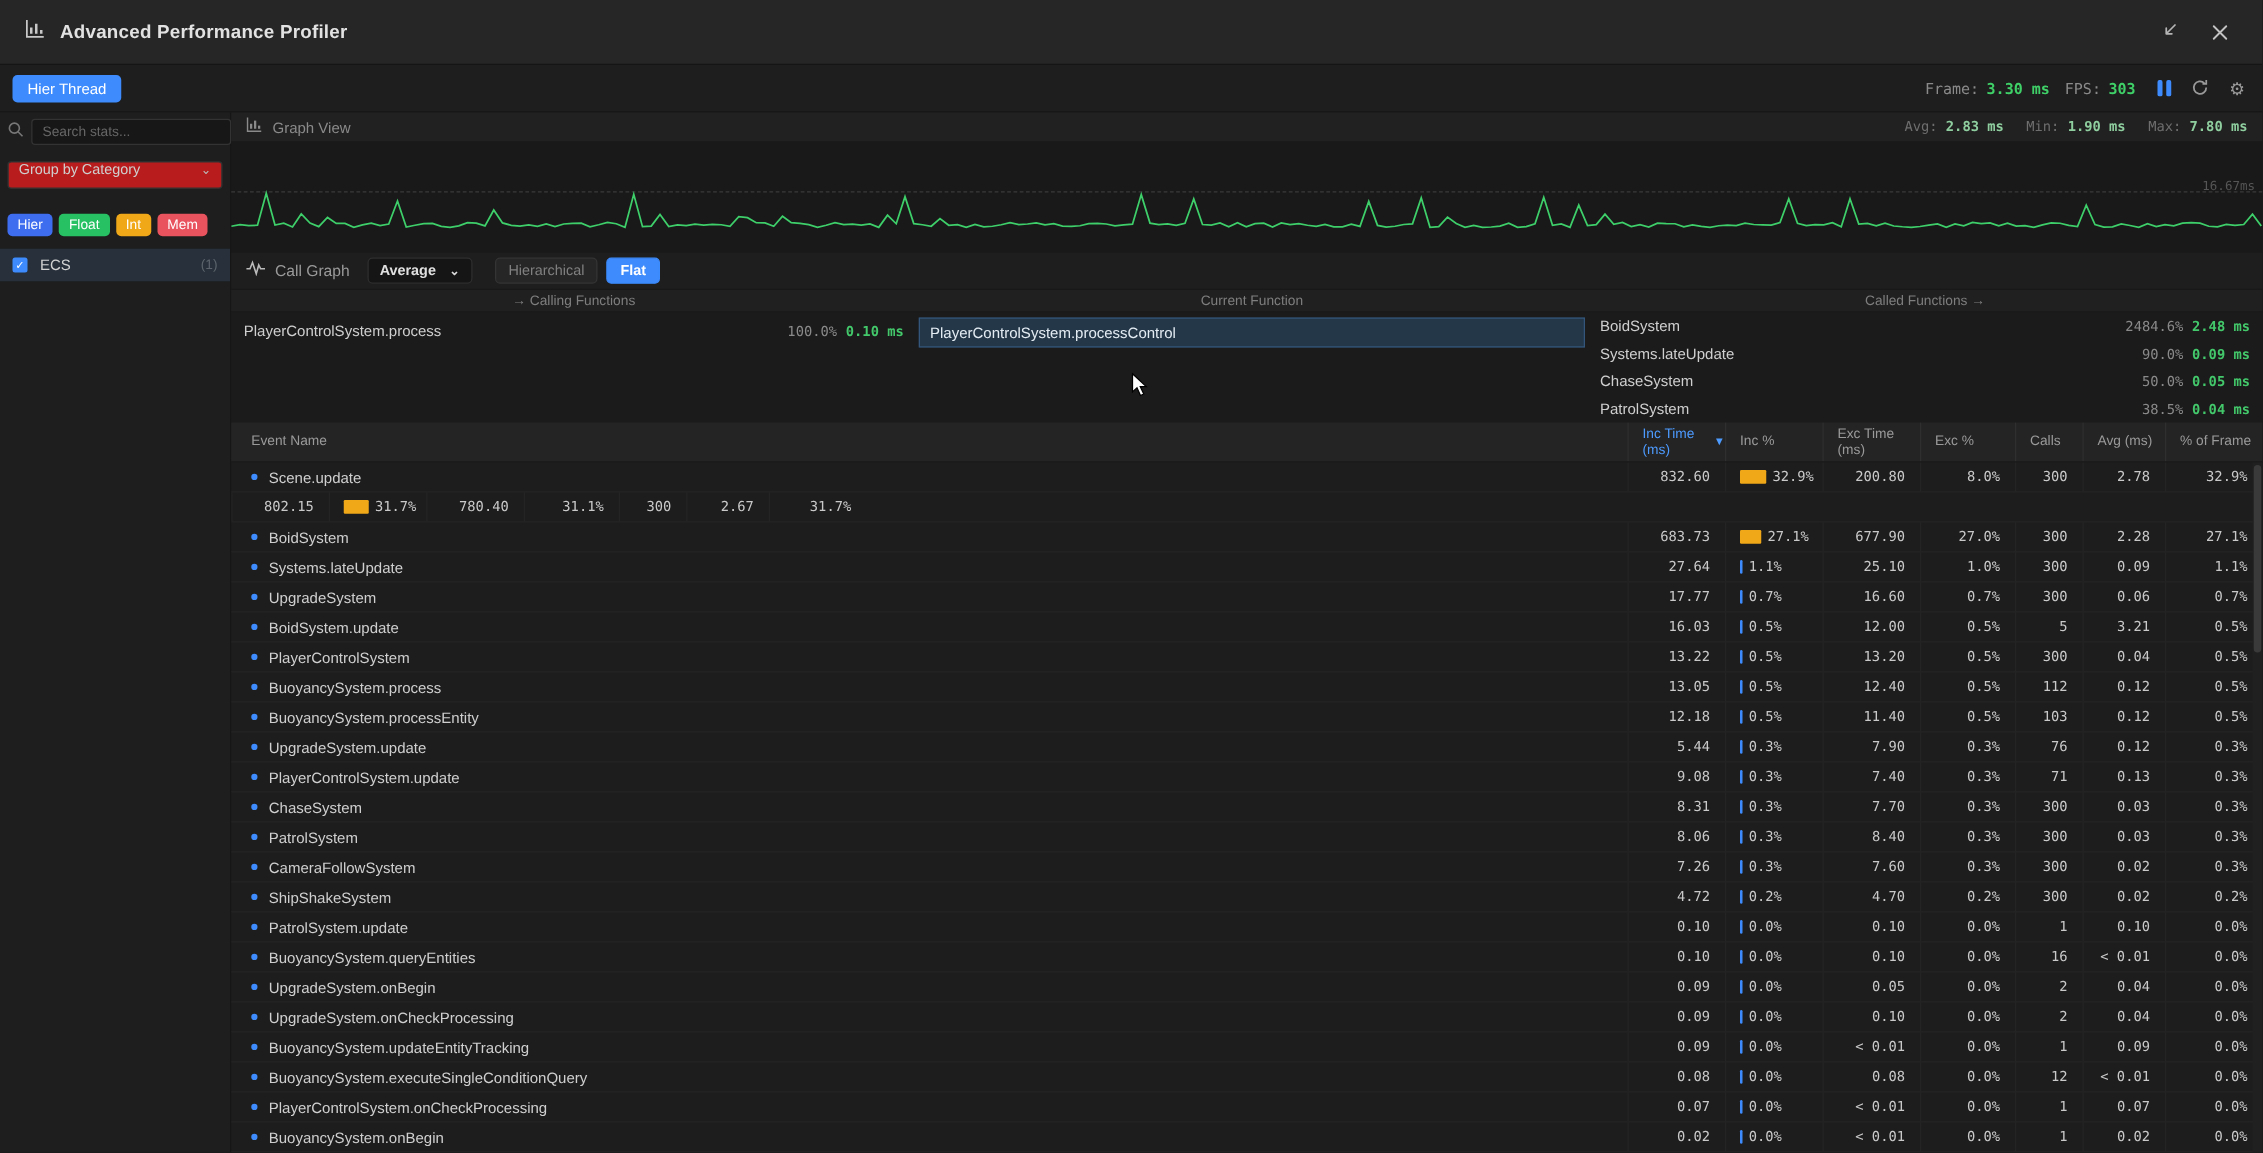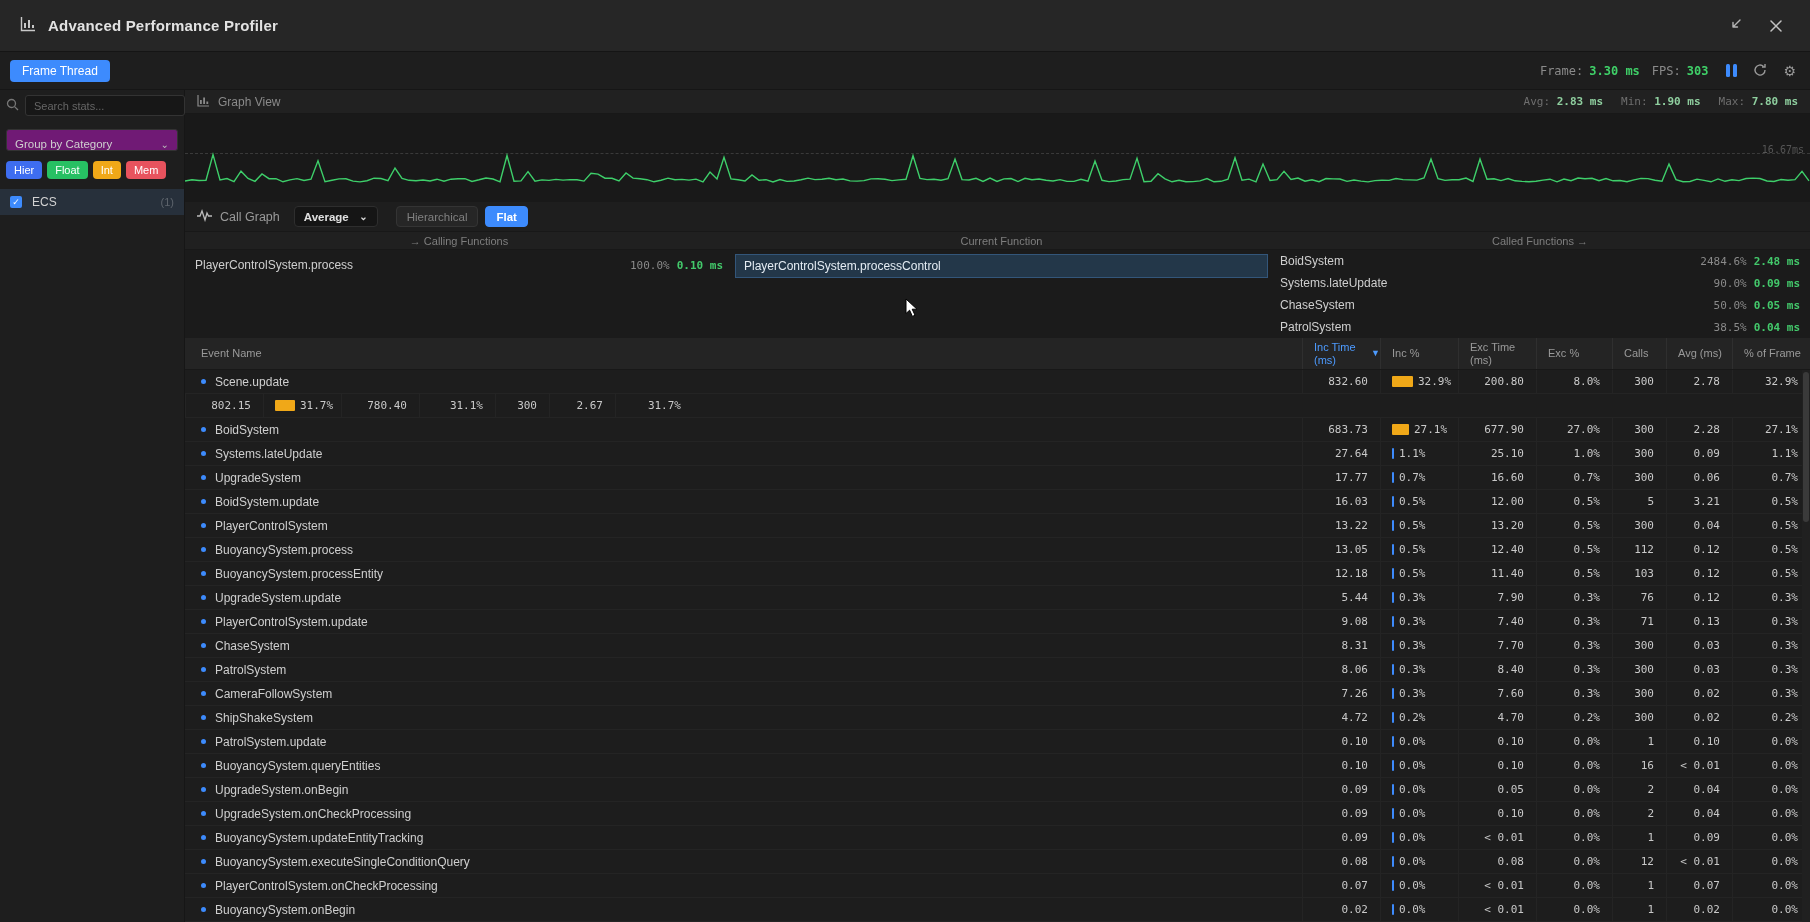"Frame Thread" button.thread-tab { text: Frame -> Hier }
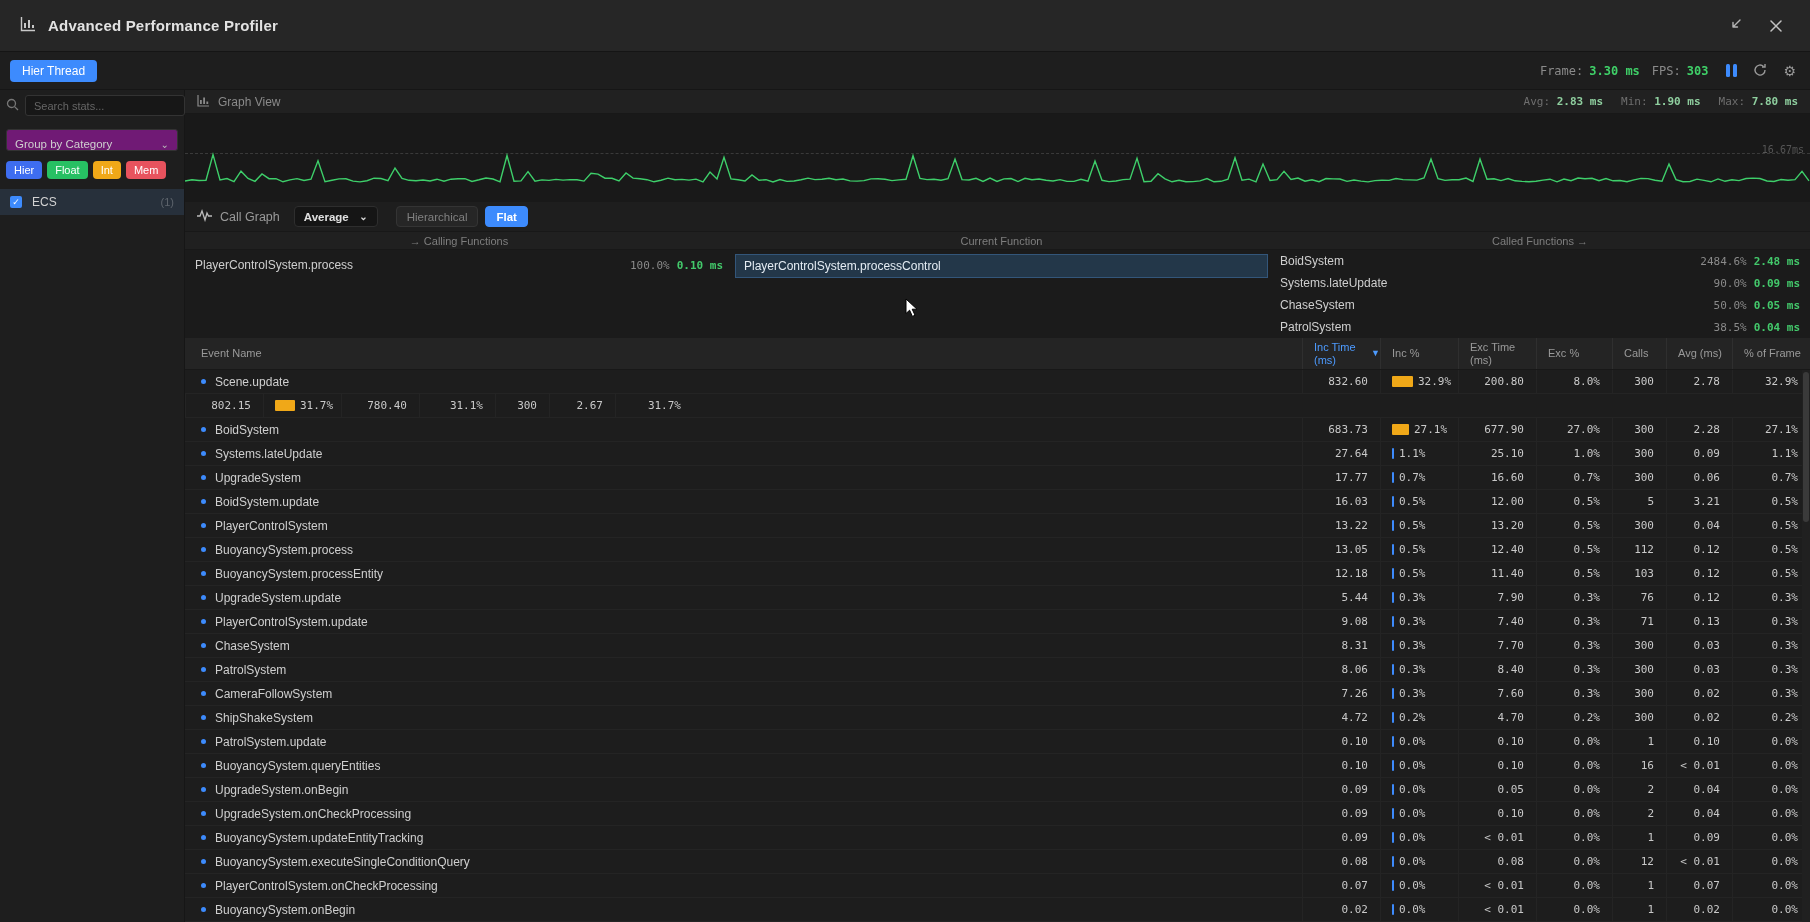"Group by Category" .group-select { align-items: flex-end -> flex-start; background: #701a75 -> #b91c1c }
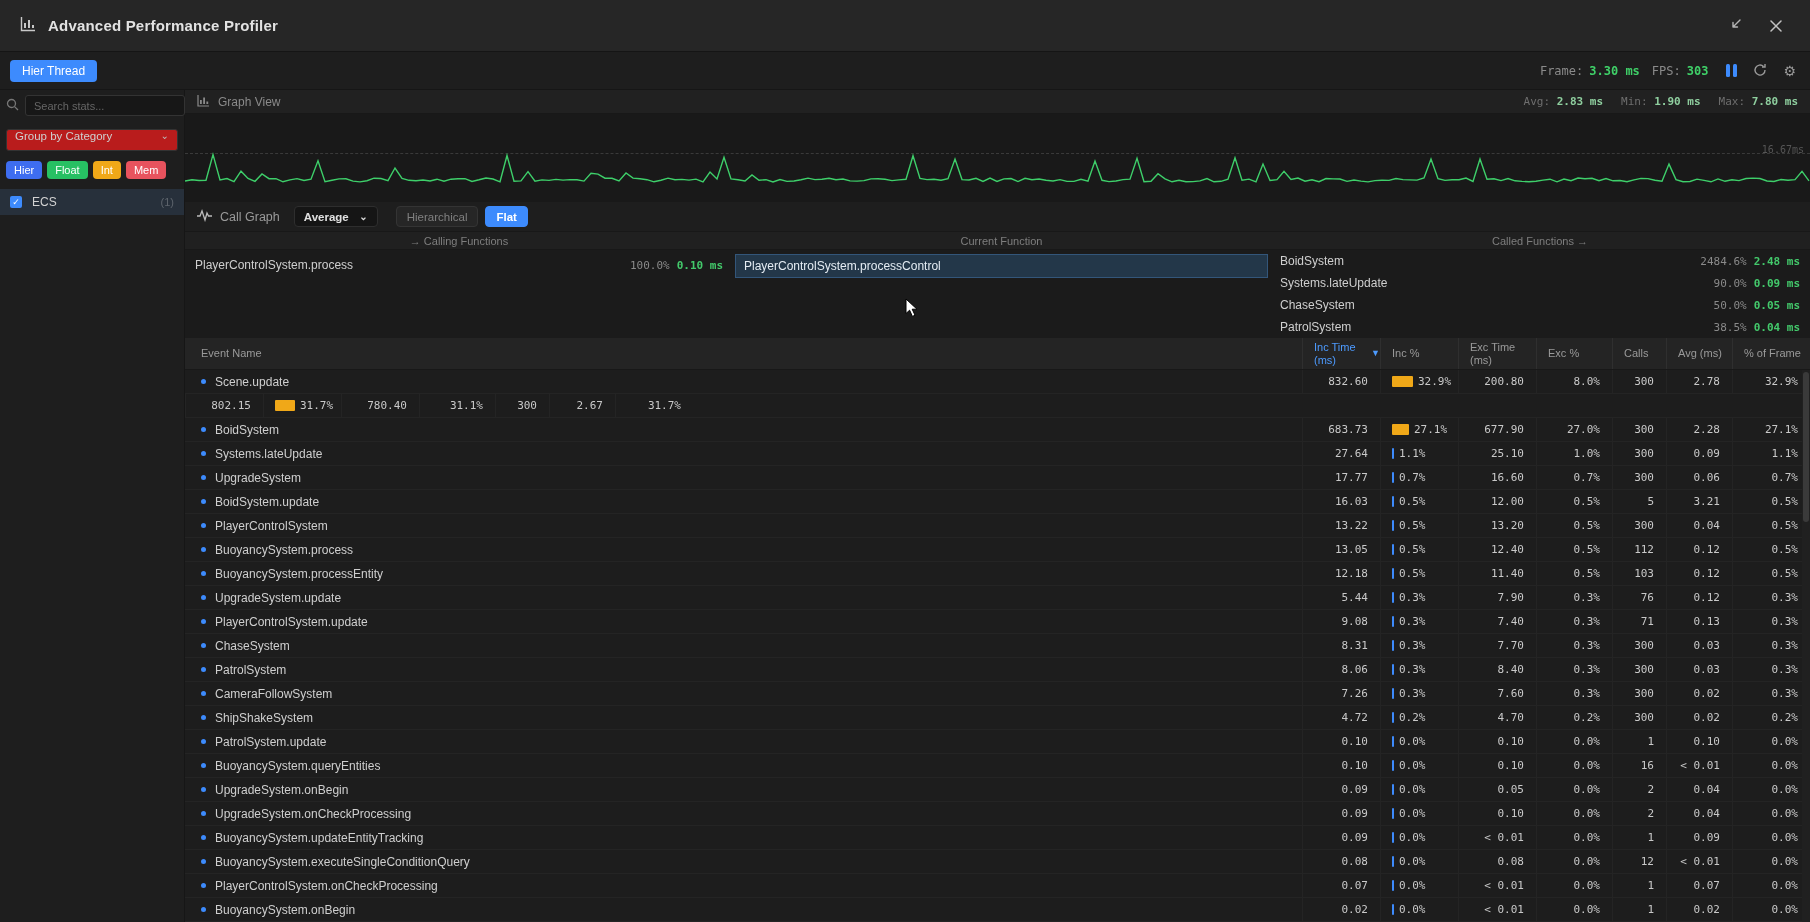"Hier" .chips { margin-top: 10px -> 20px }
